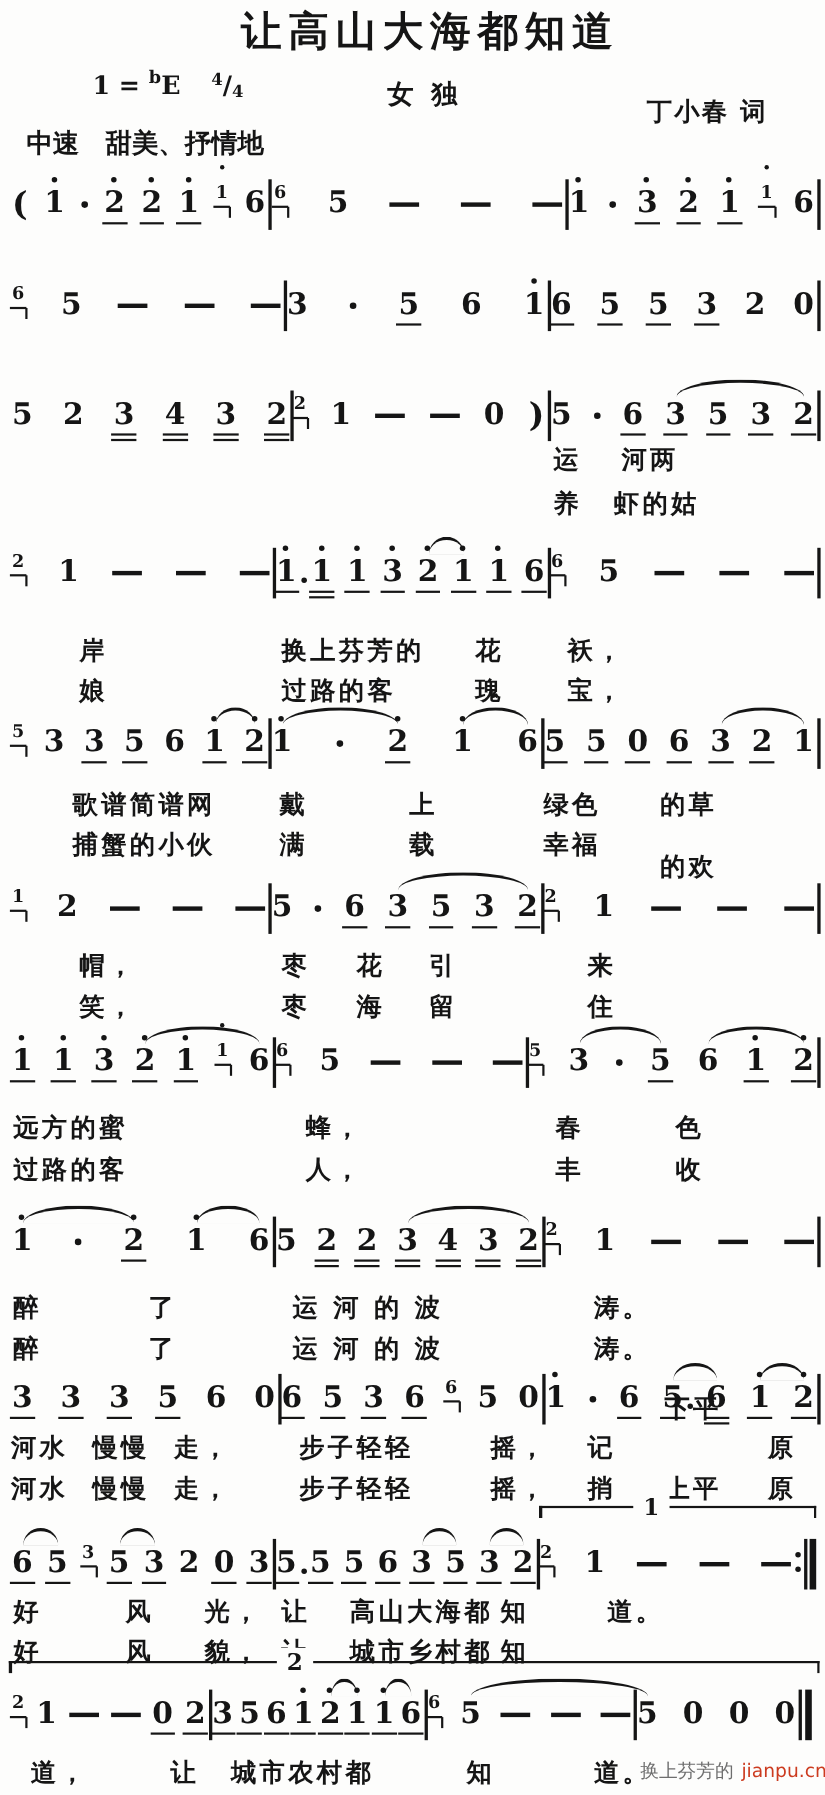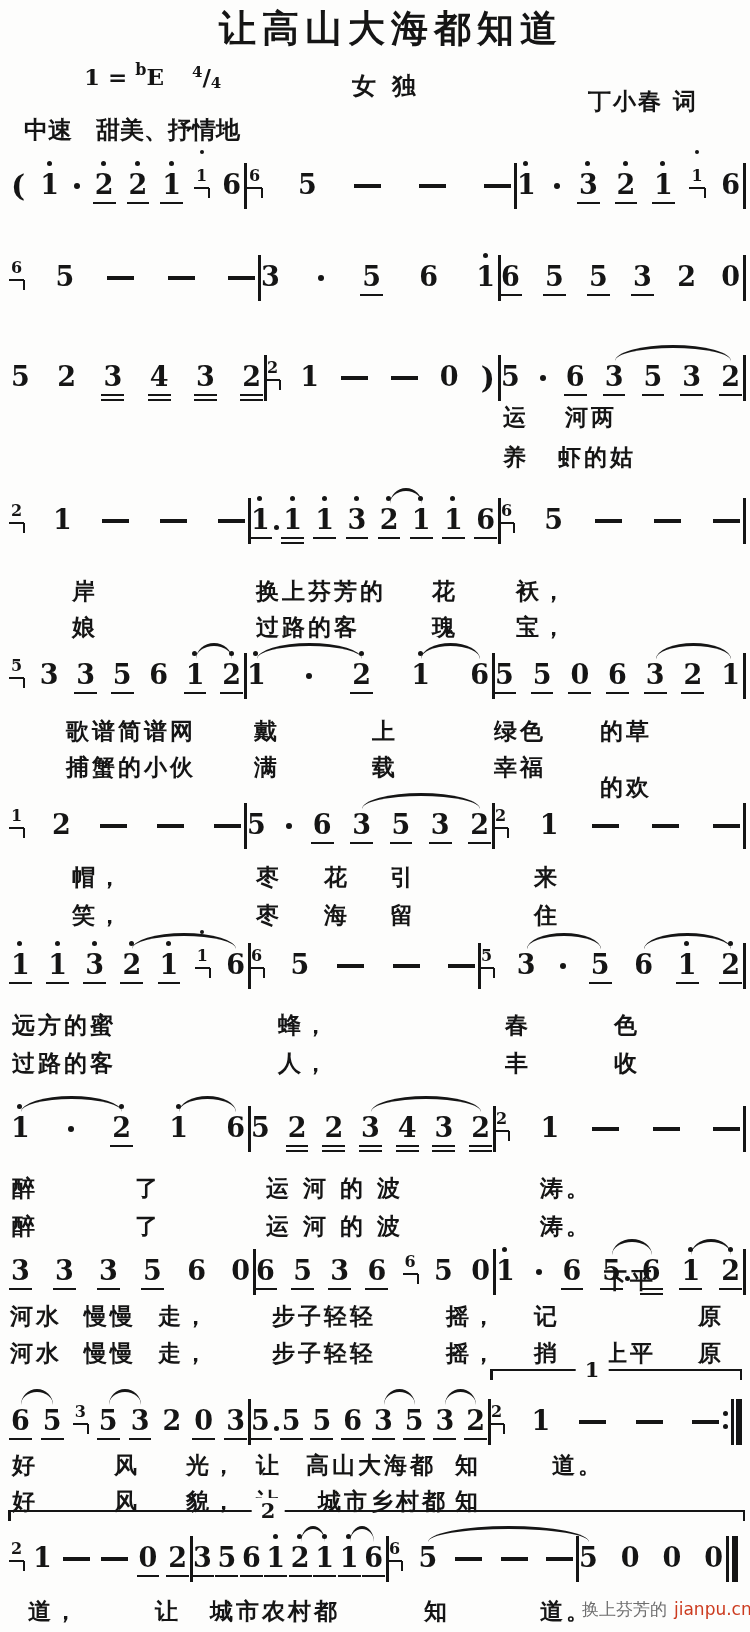"高山大海都" div.lyr { left: 306px -> 318px }
